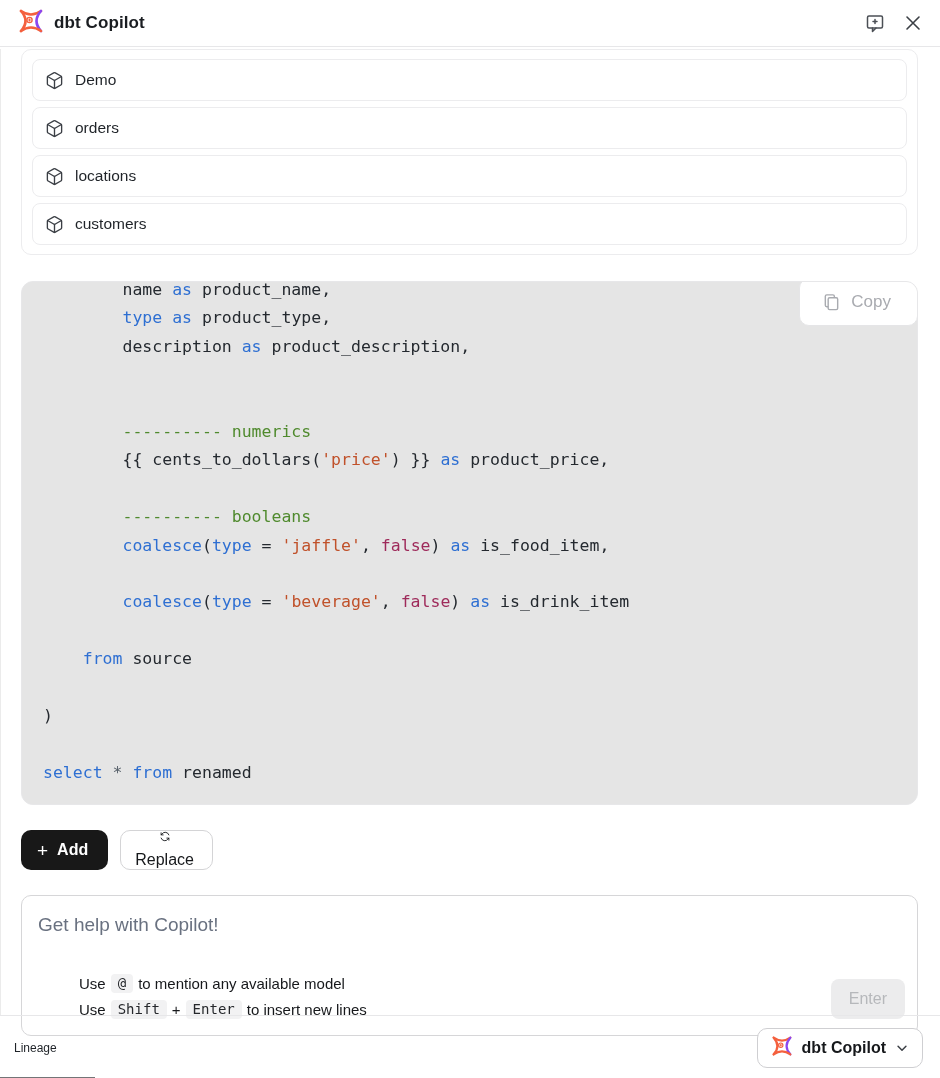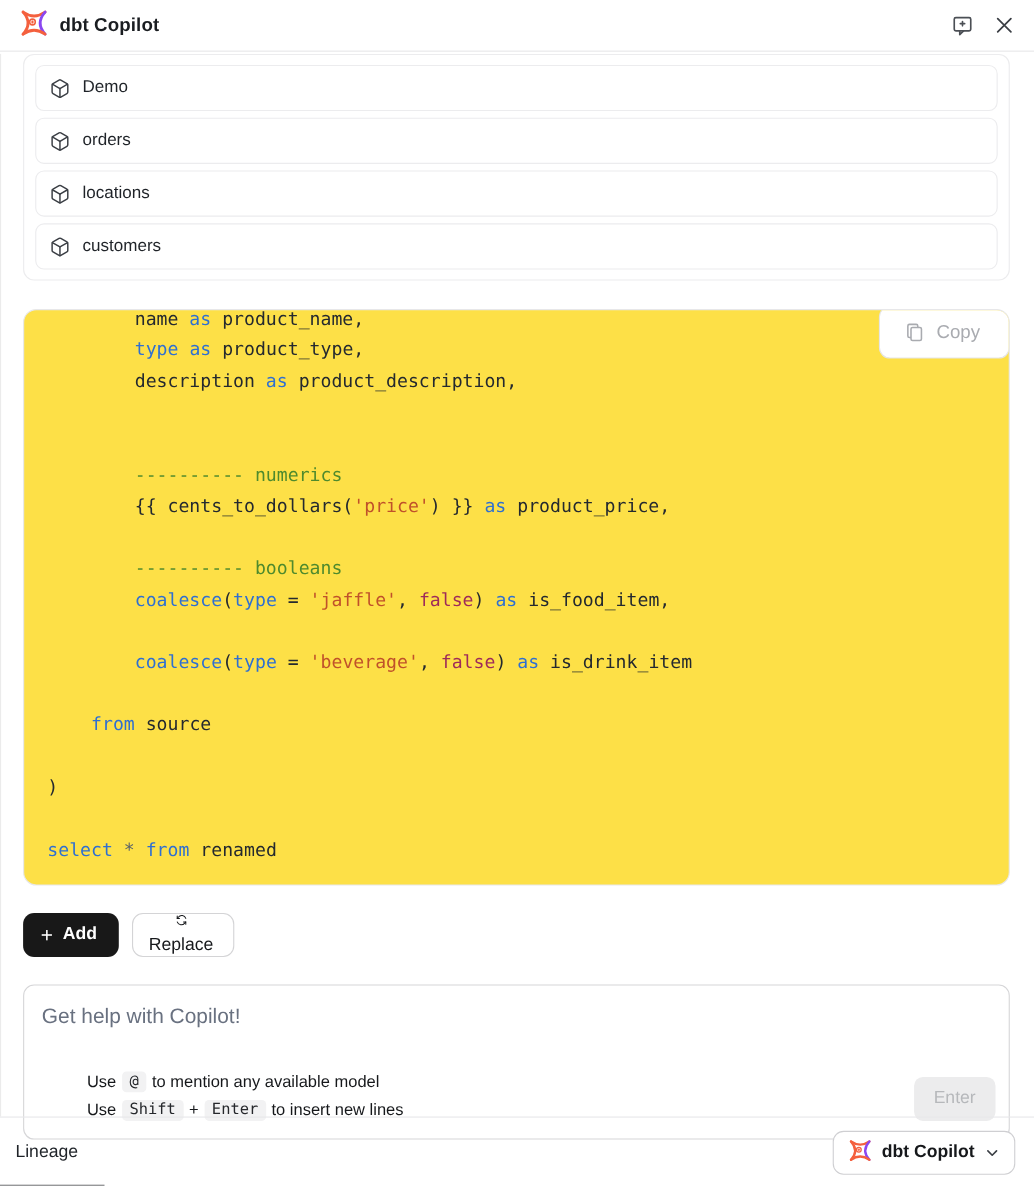"Copy" .code-card { background: #fde047 -> #e5e5e5 }
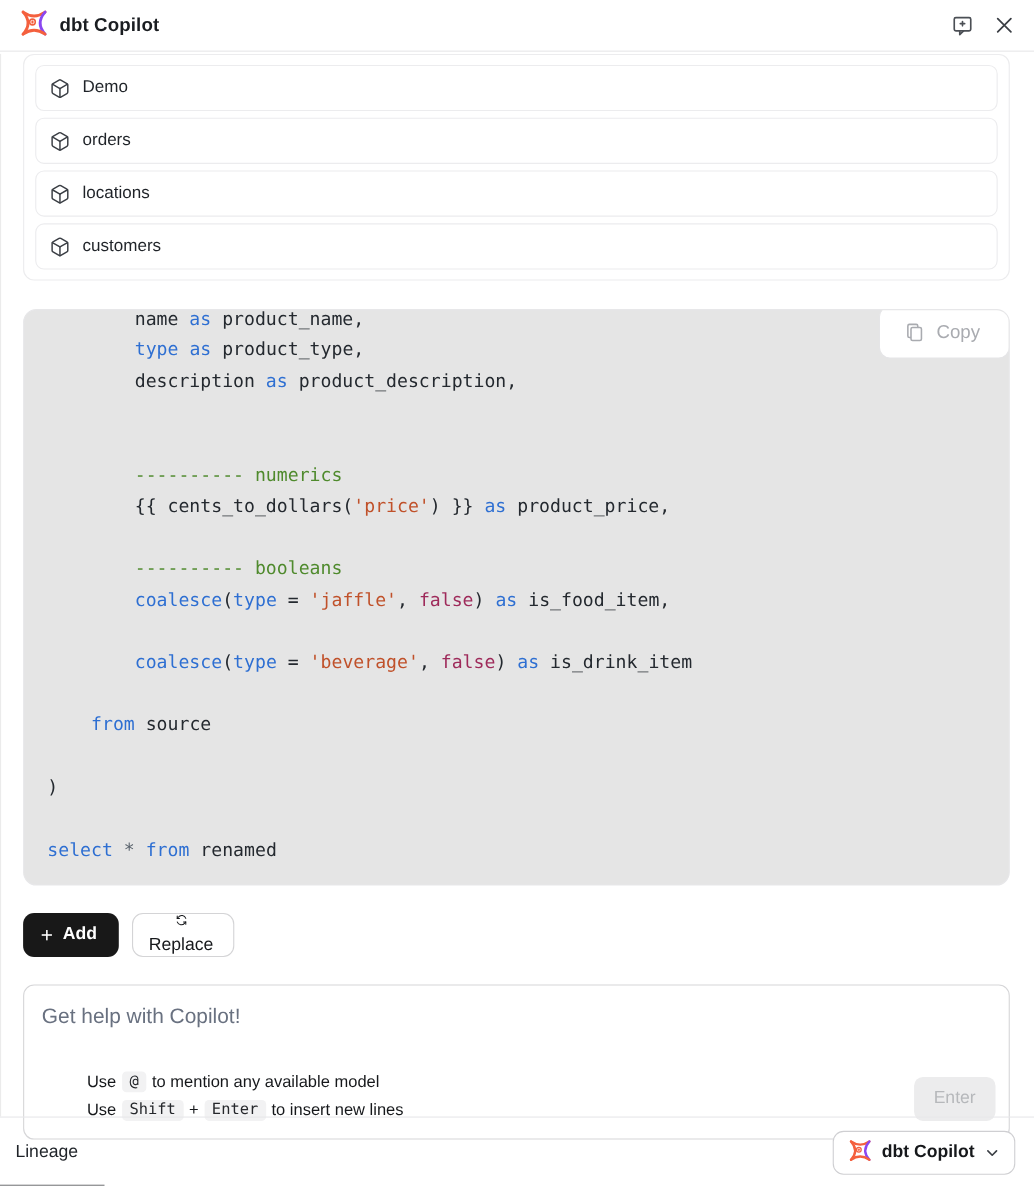"Lineage" .lineage-tab { font-size: 16px -> 12px }
